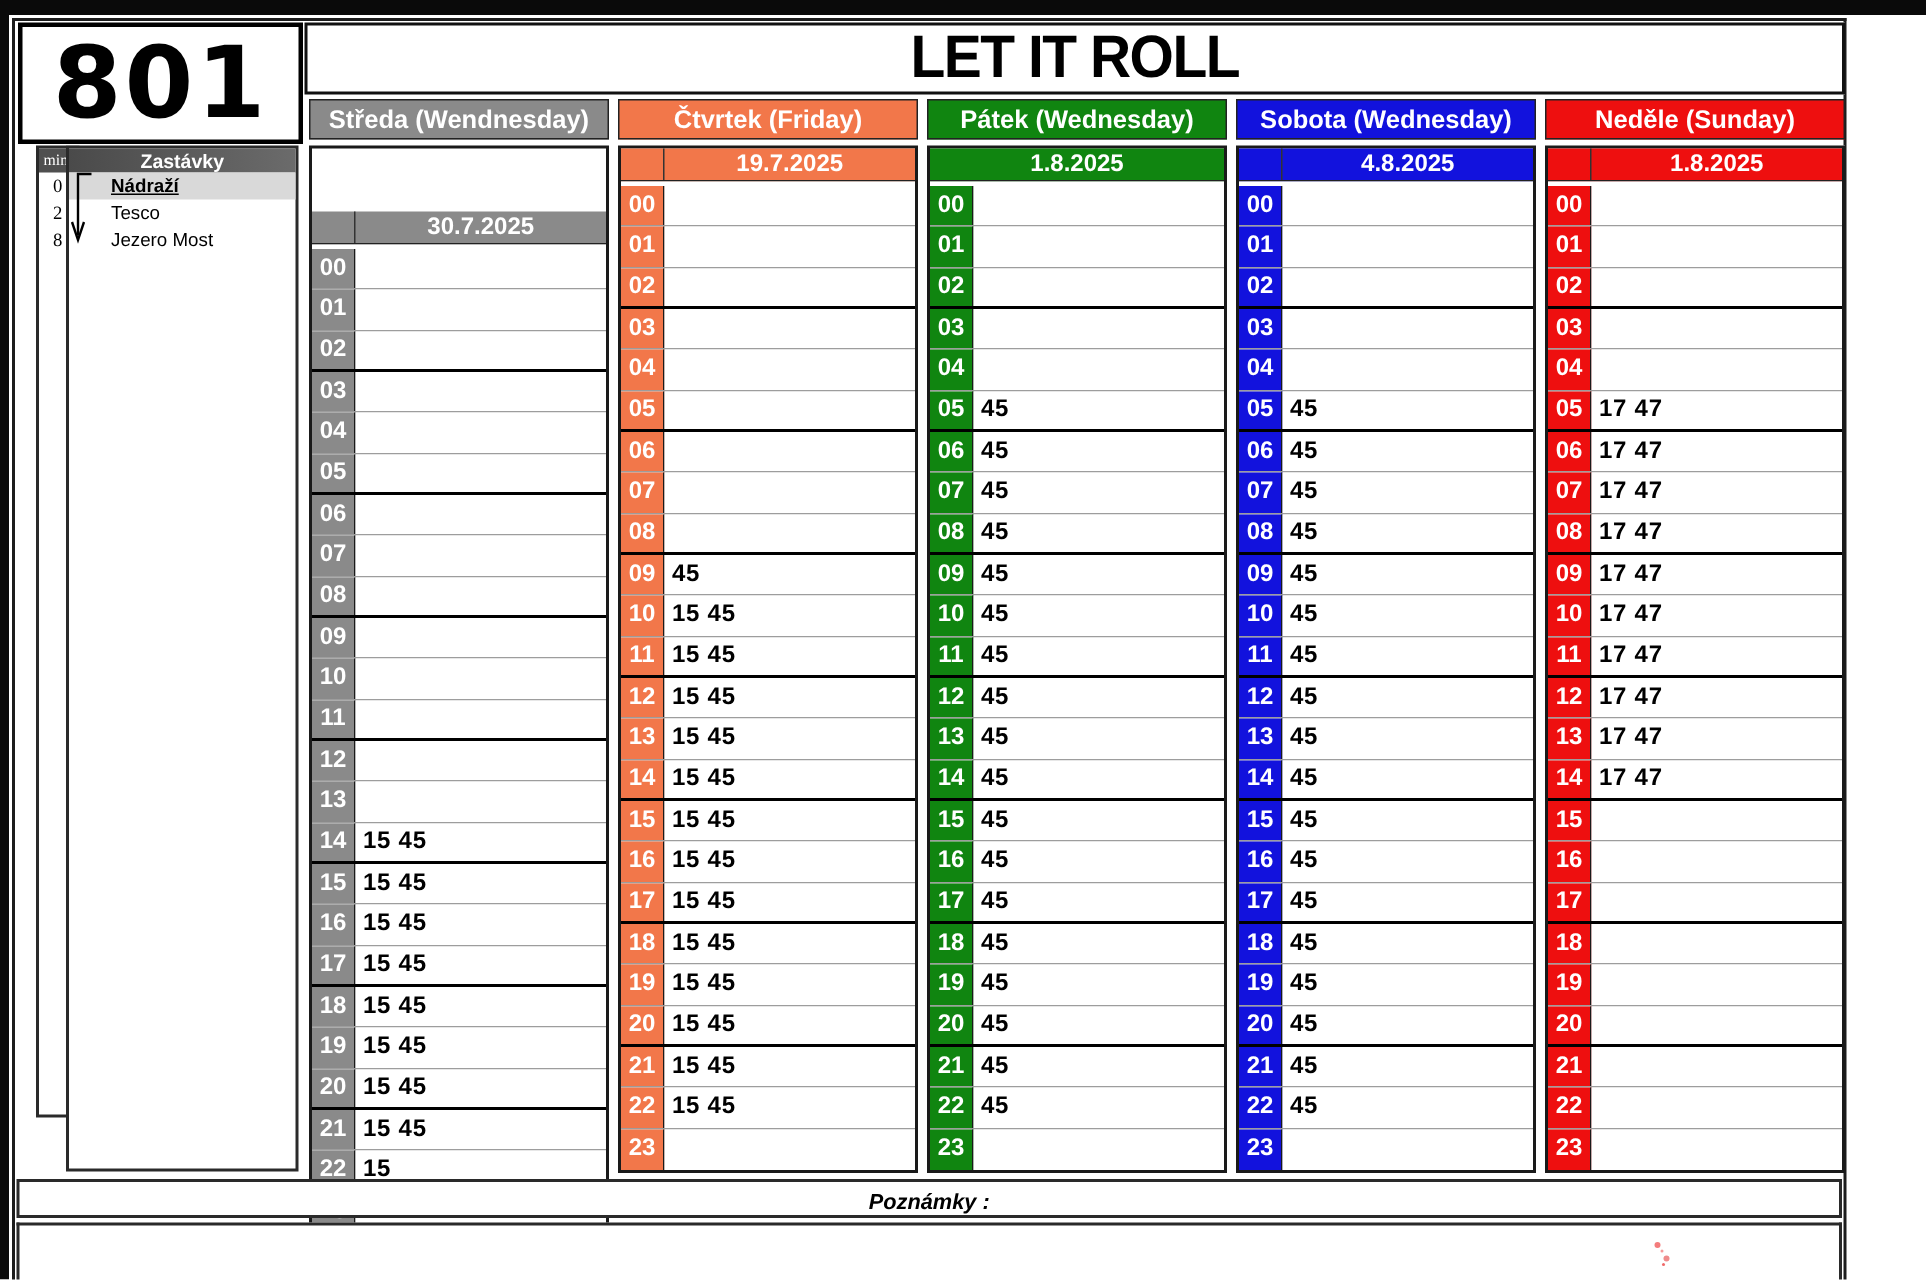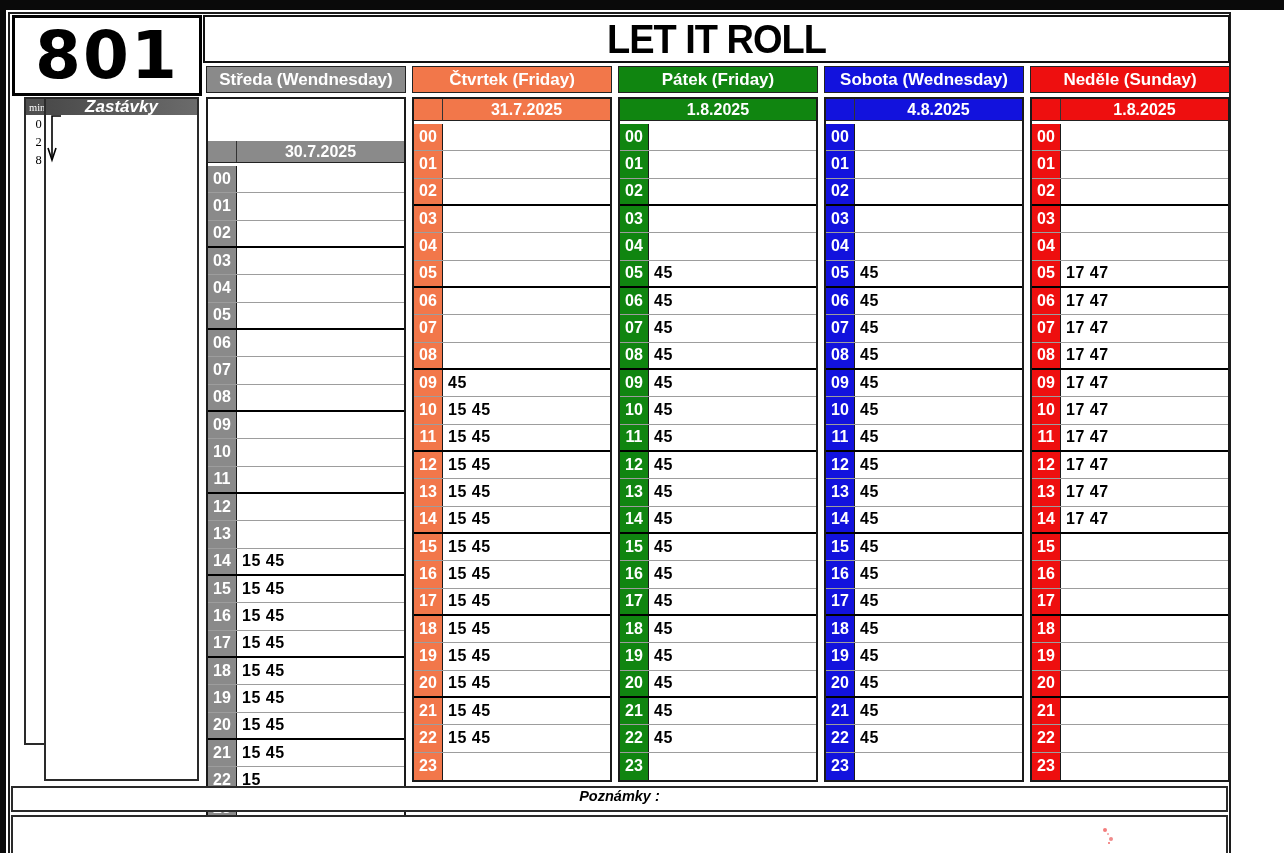"Pátek (Friday)" div.abs { text: Friday -> Wednesday }
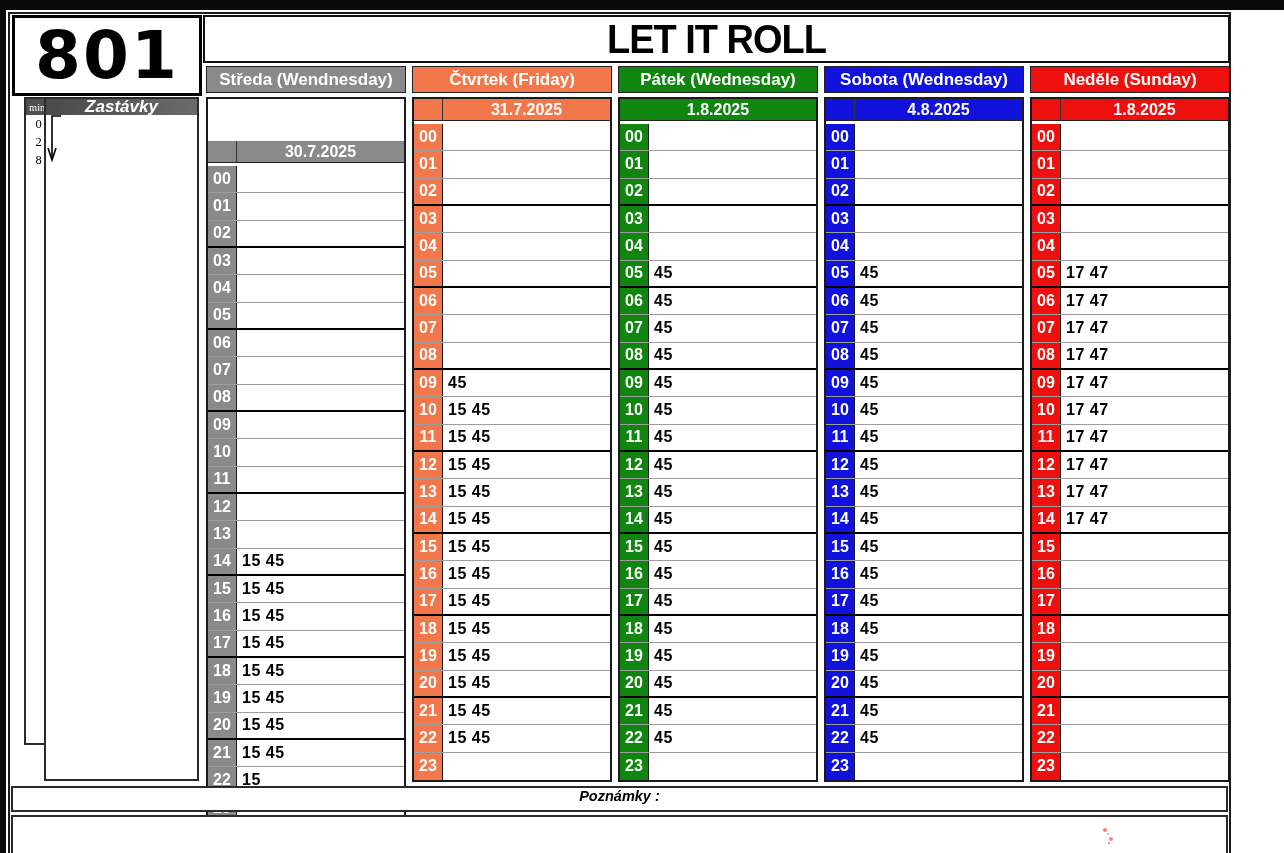"Zastávky" .stops-head { font-size: 17px -> 13px; font-style: italic -> none }
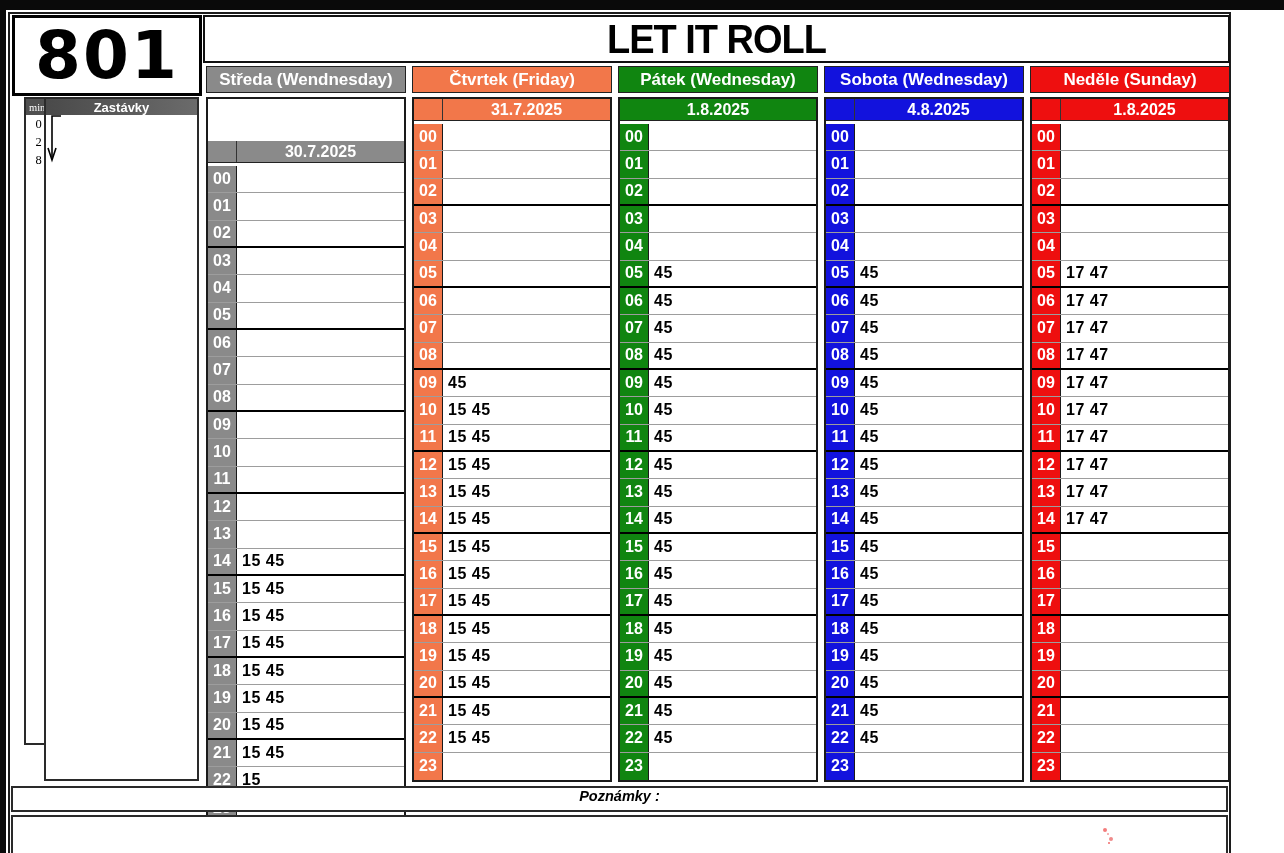"31.7.2025" div.date-label { text: 31.7.2025 -> 19.7.2025 }
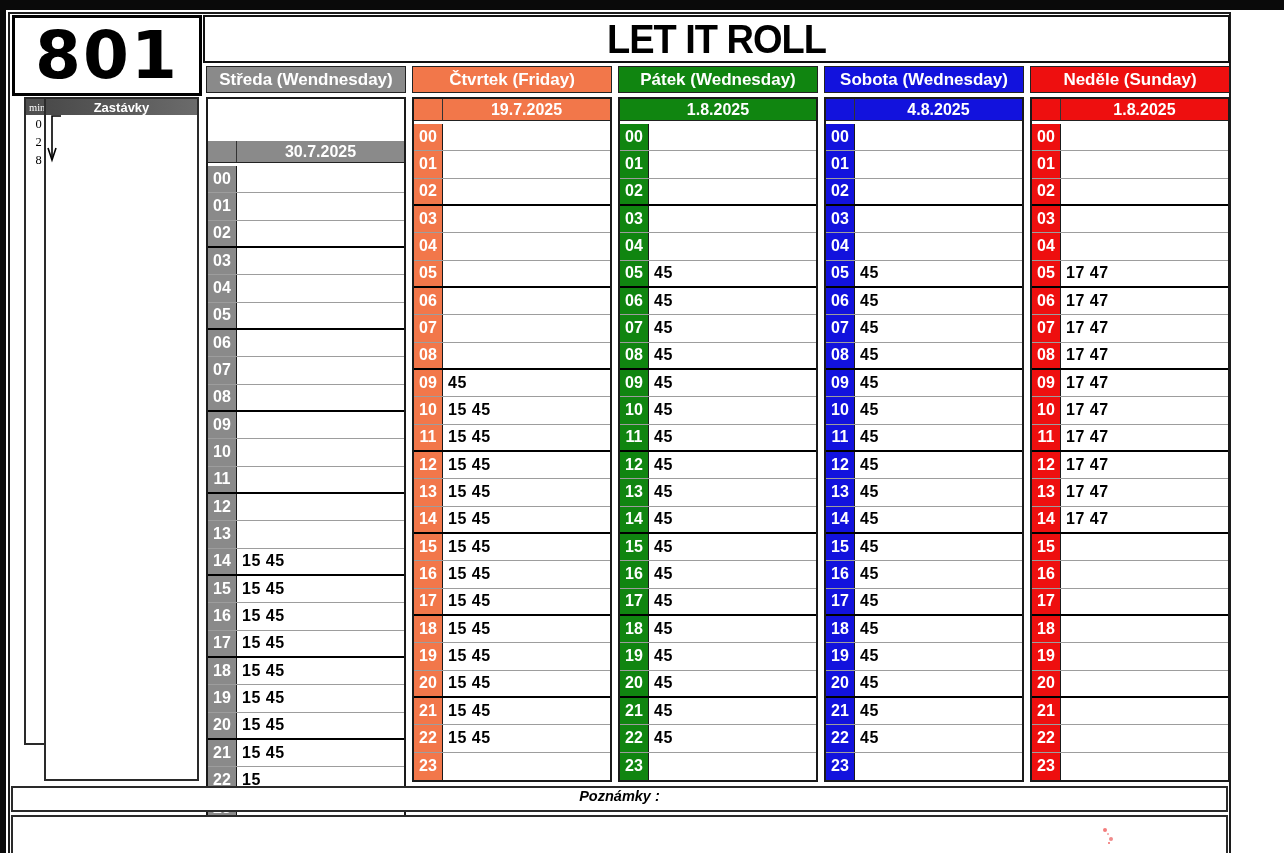"Nádraží" div { html: none -> <div> <div>Nádraží</div> <div>Tesco</div> <div>Jezero Most</div> </div> }
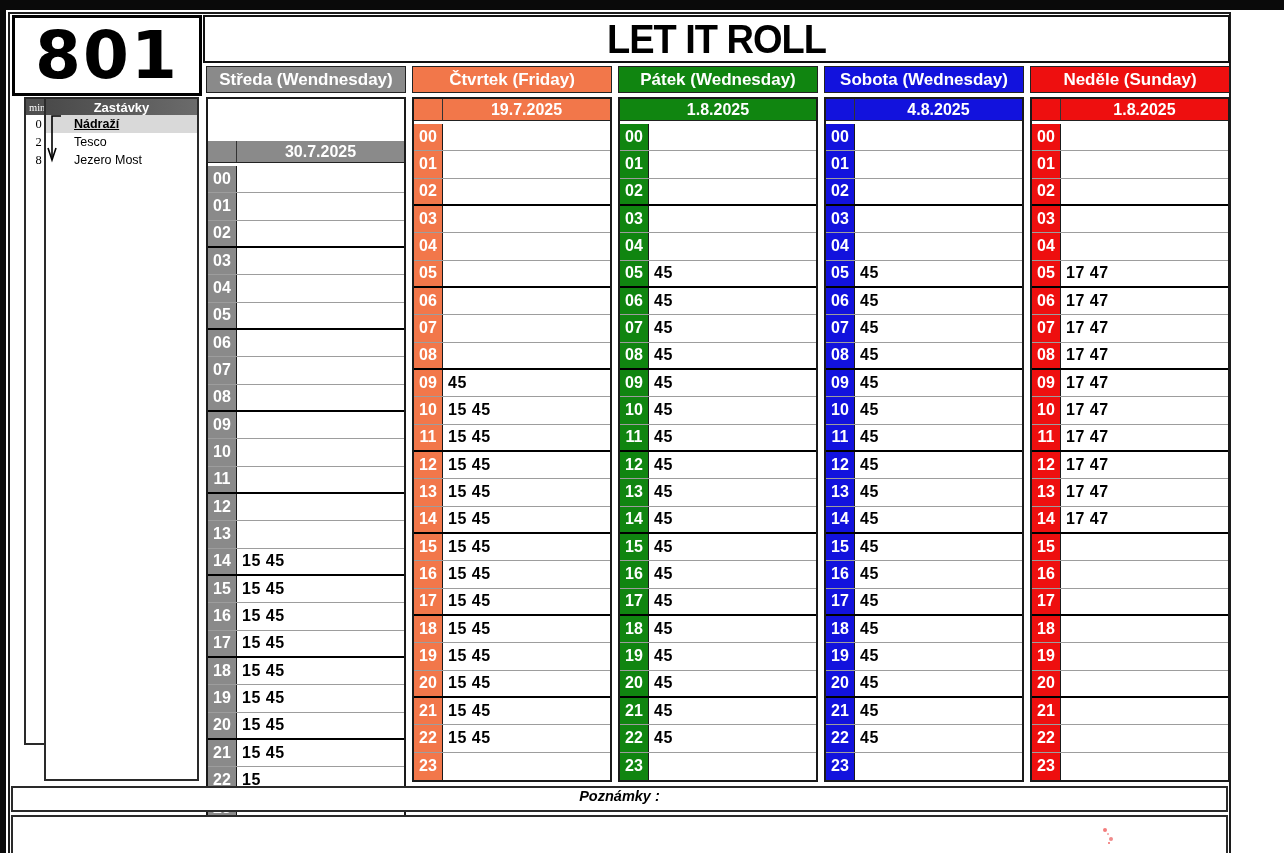"Poznámky :" .notes-bar { align-items: flex-start -> flex-end }
